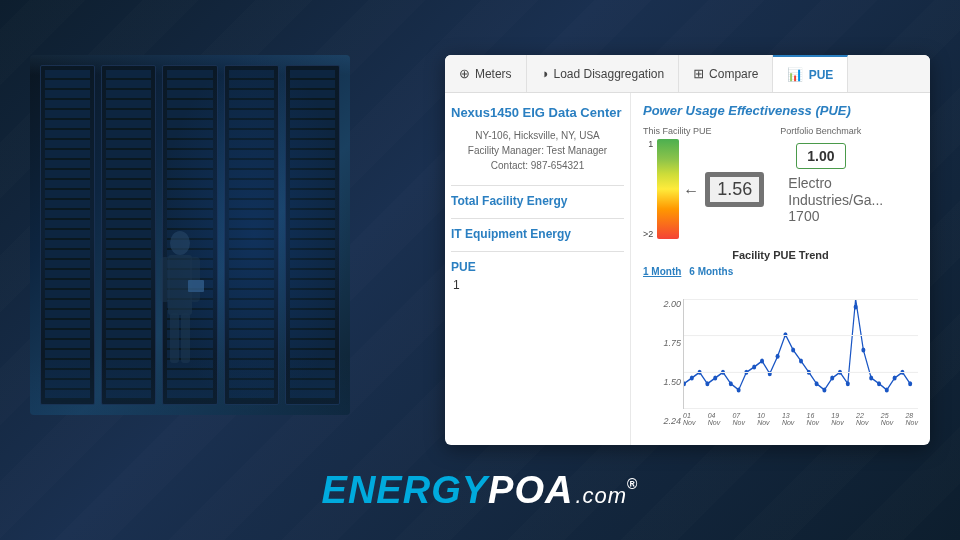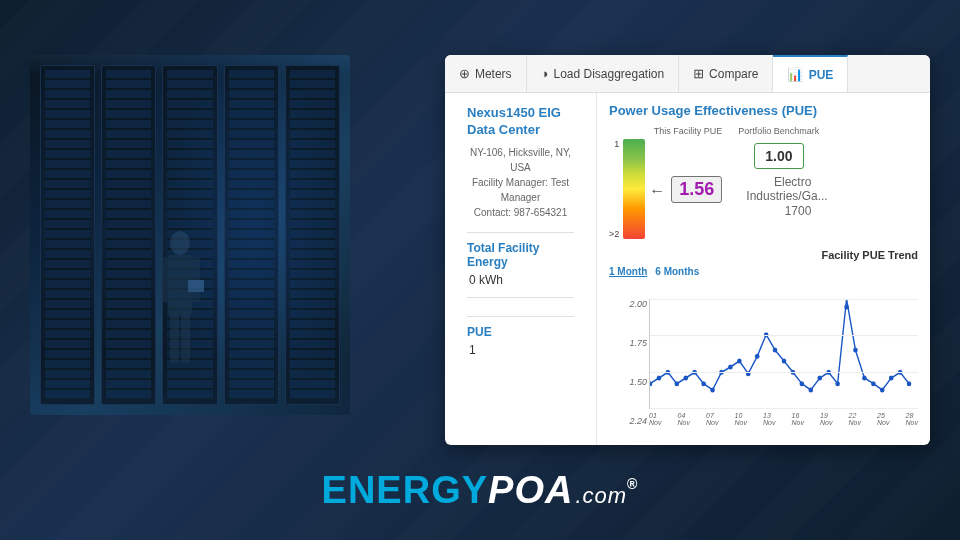"Nexus1450 EIG Data Center" .left-panel { padding: 12px 22px -> 12px 6px; width: 152px -> 186px }
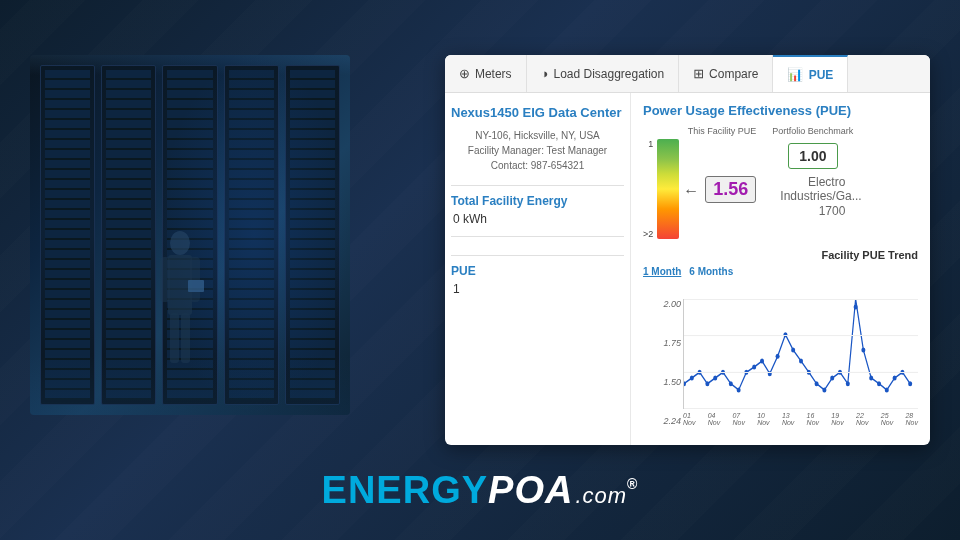"Power Usage Effectiveness (PUE)" .pue-title { font-style: none -> italic }
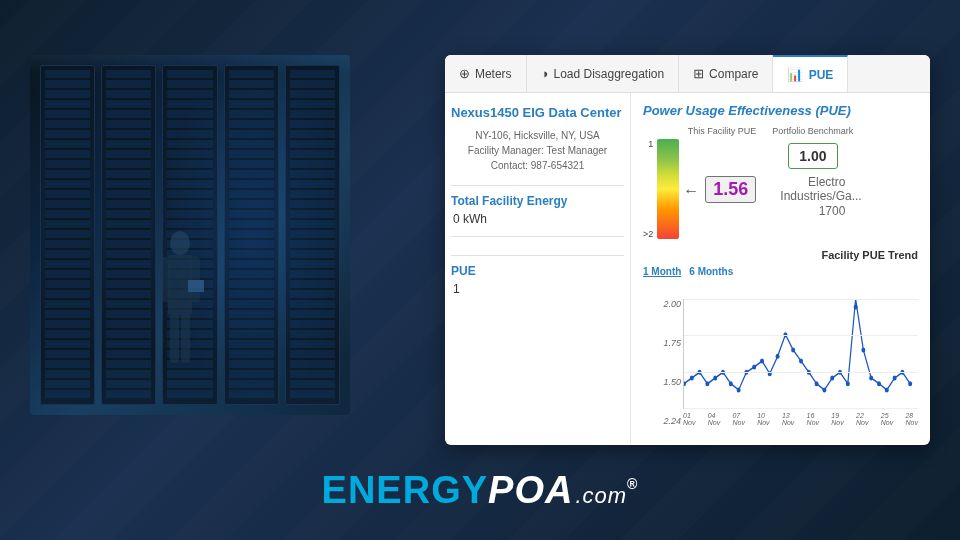"This Facility PUE" div { align-items: flex-end -> flex-start }
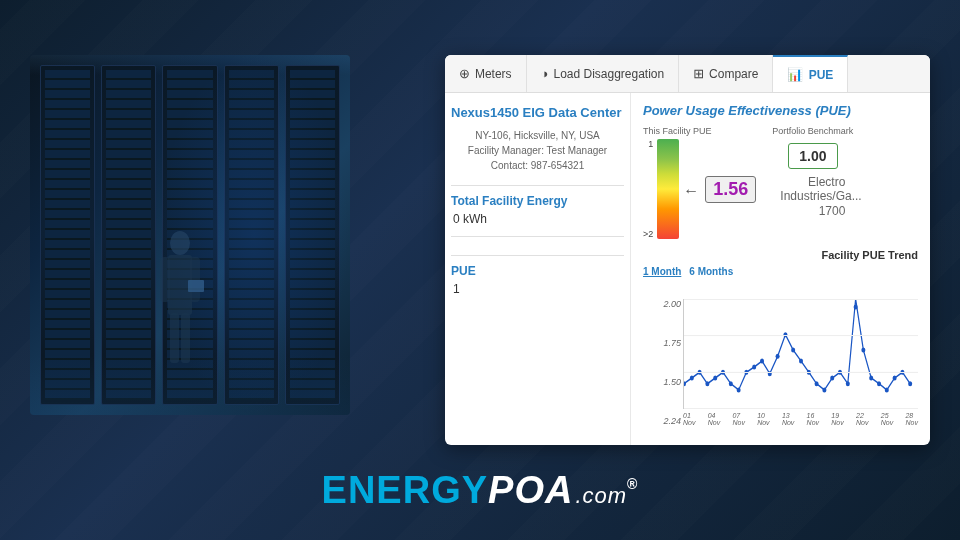"1.56" .pue-current-value { border: 1px solid #737373 -> 5px solid #737373; color: #a21caf -> #404040; font-weight: bold -> normal }
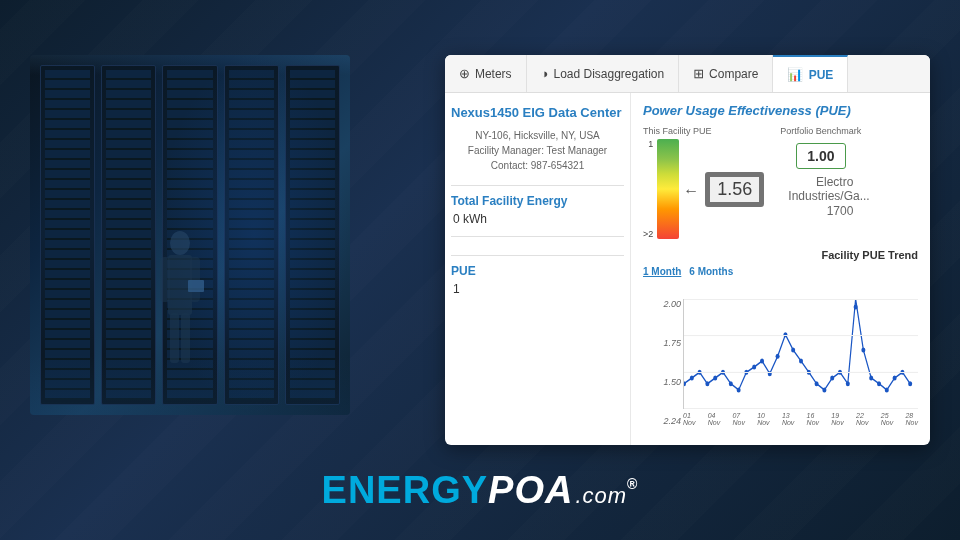"Electro Industries/Ga... 1700" .portfolio-sublabel { font-size: 12px -> 14px; text-align: right -> left }
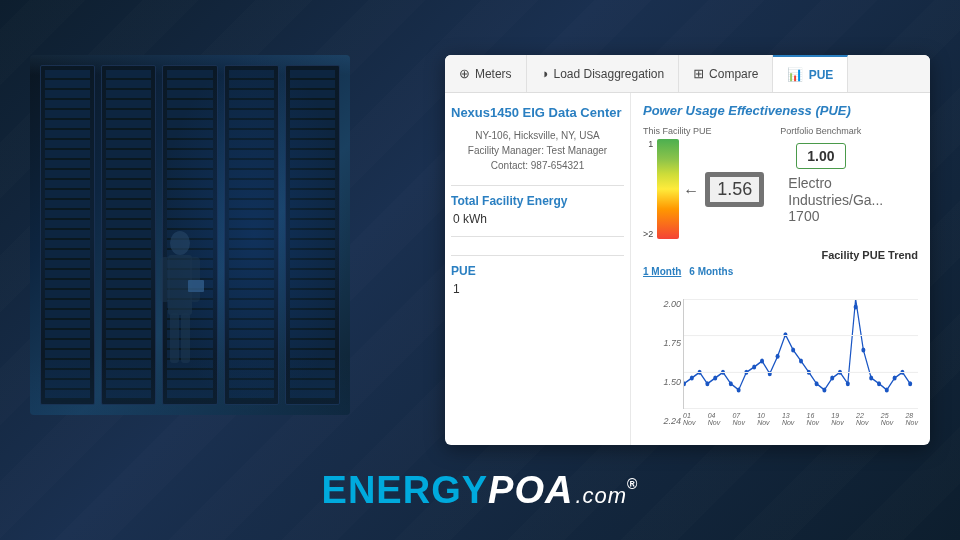"0 kWh" div.metric-value { html: <div>0 kWh</div> -> none }
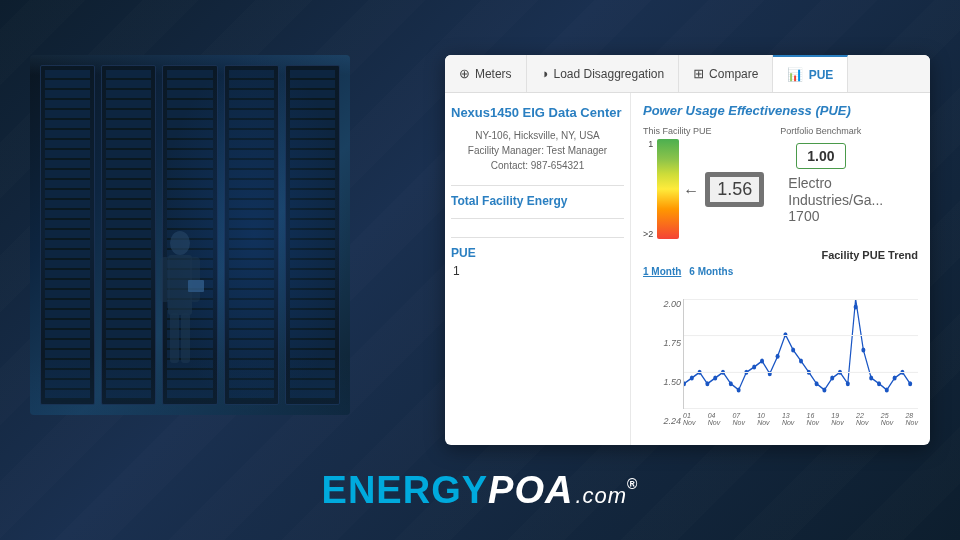"IT Equipment Energy" div.metric-label { html: none -> <div>IT Equipment Energy</div> }
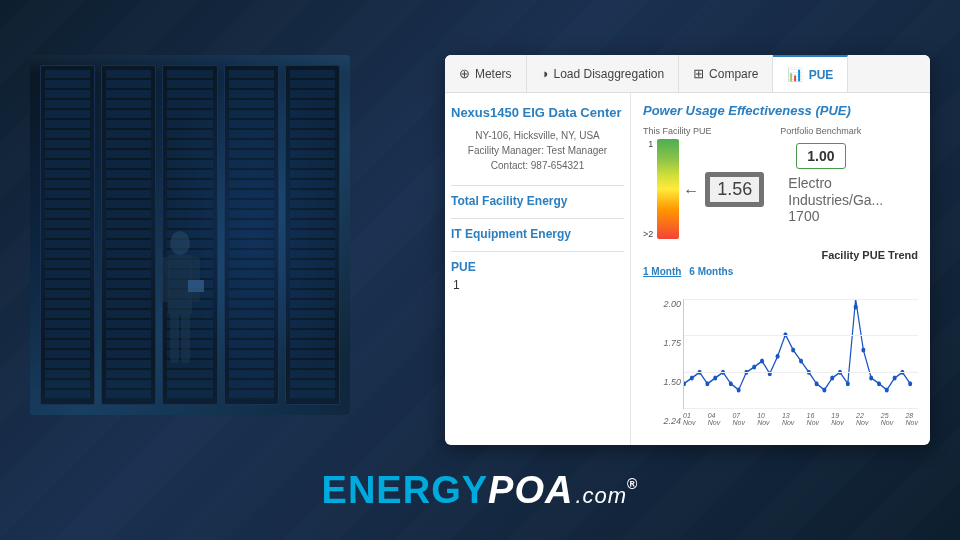"Facility PUE Trend" .trend-title { text-align: right -> center }
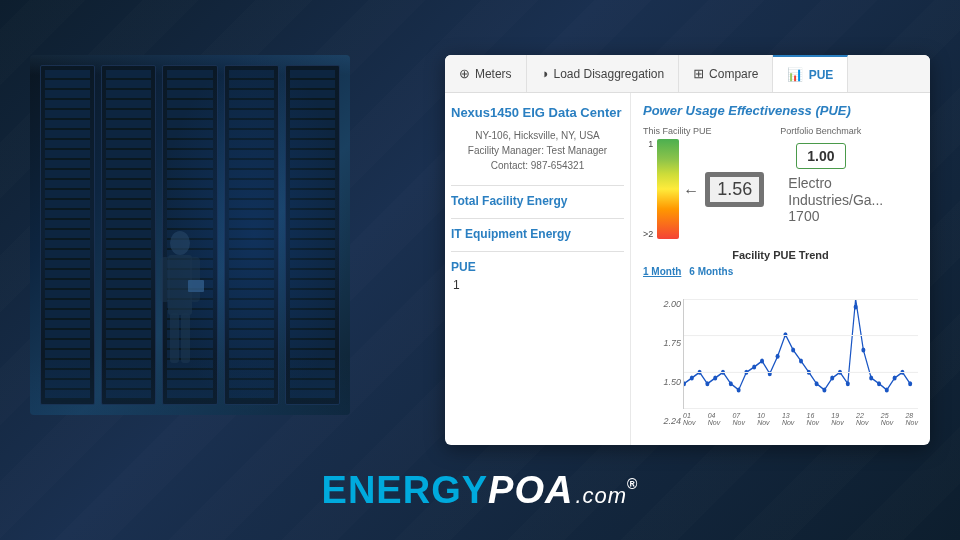"ENERGY" .logo-energy { font-style: none -> italic }
